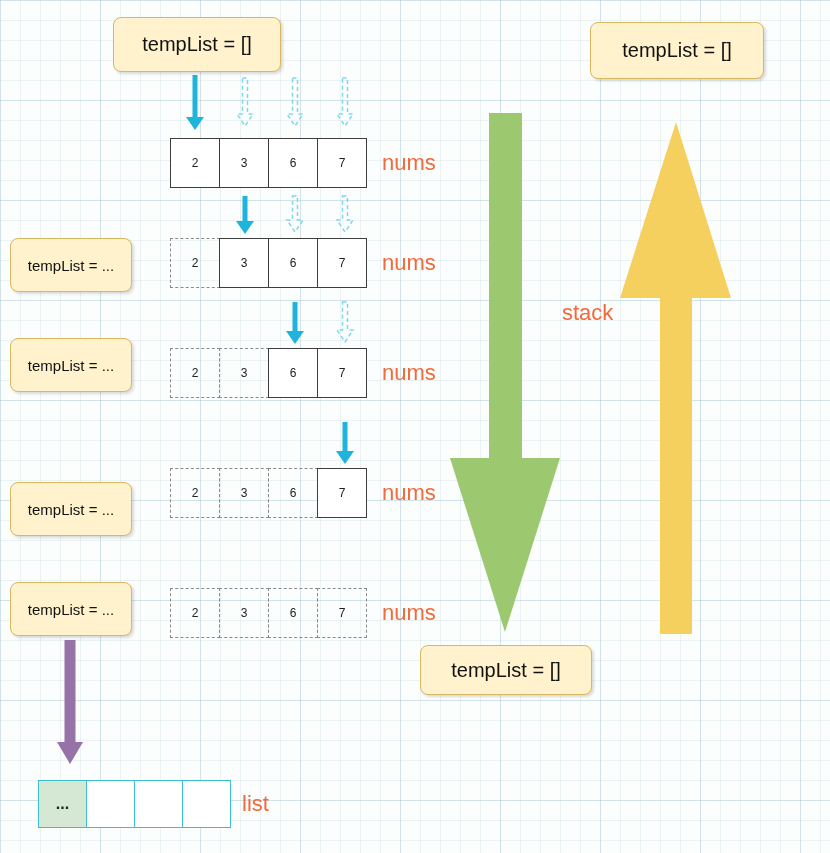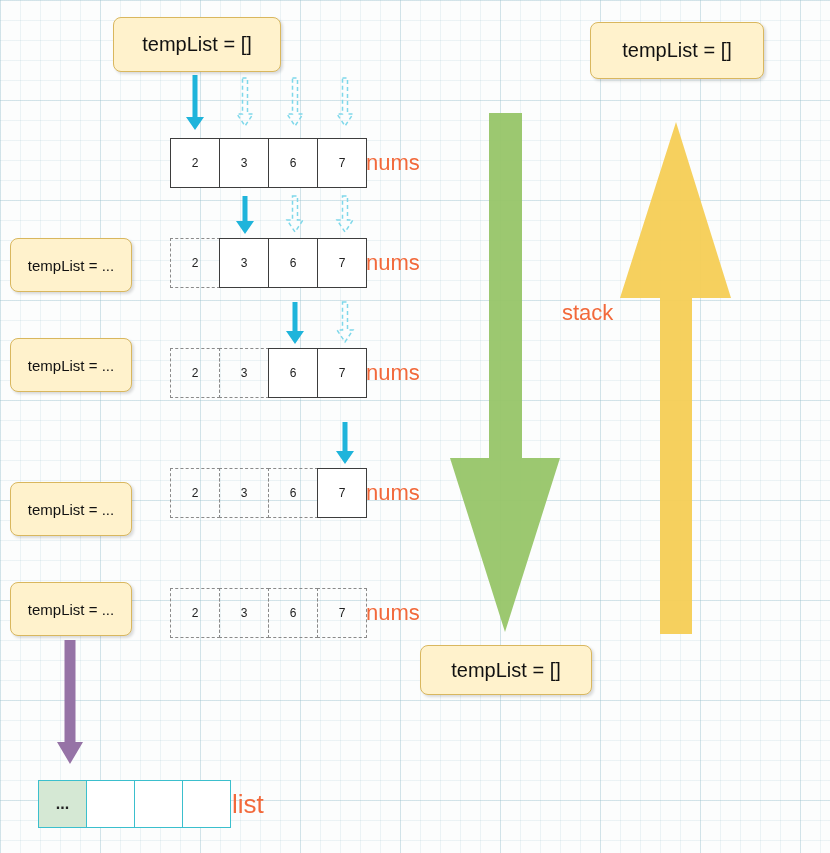"nums" .row-label { margin-left: none -> 16px }
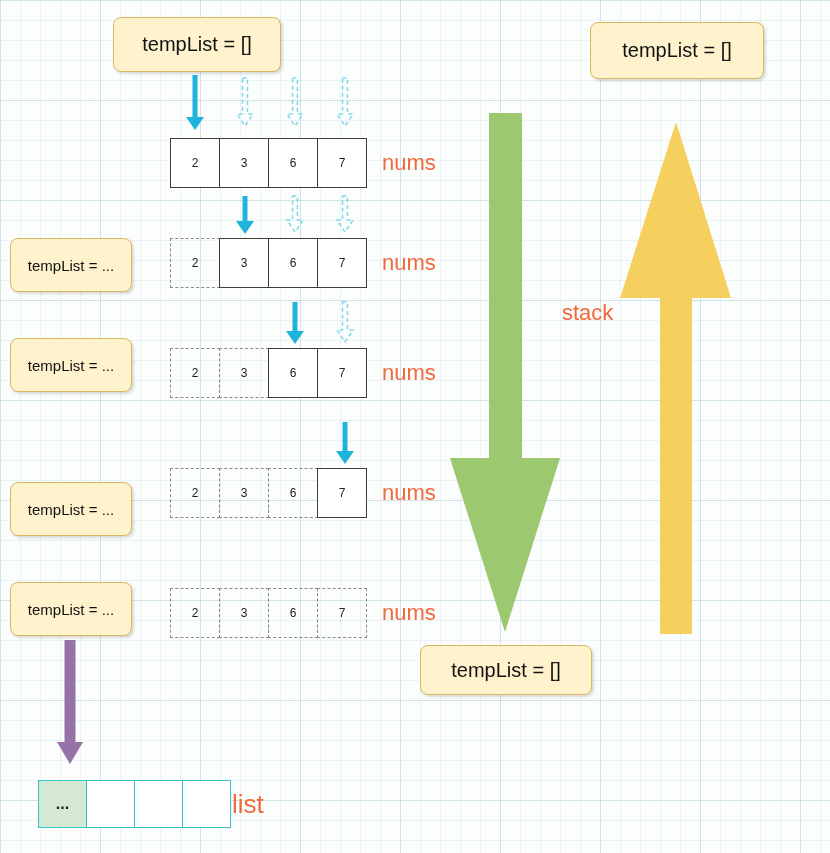"list" .list-label { font-size: 26px -> 22px; margin-left: 2px -> 12px }
